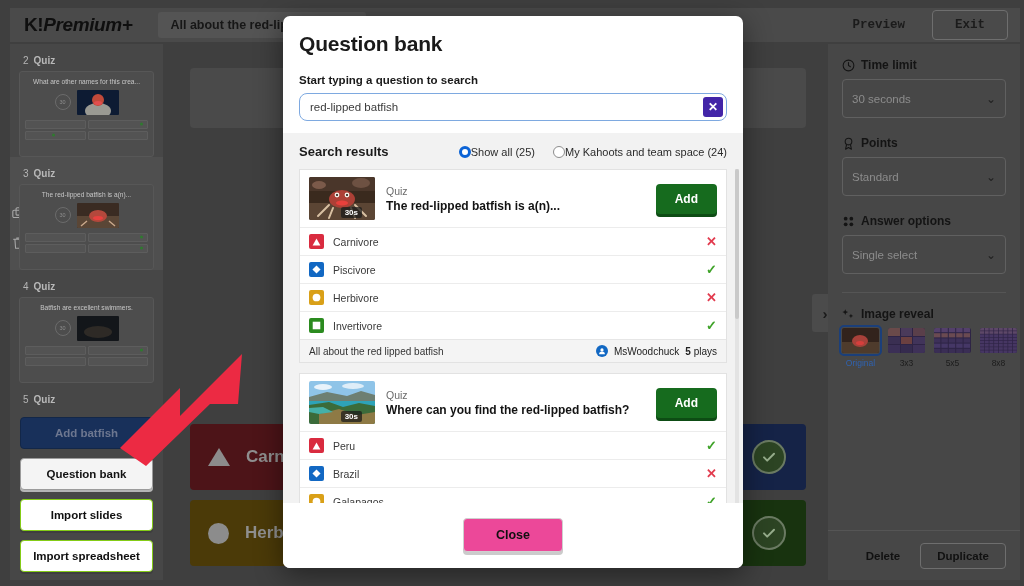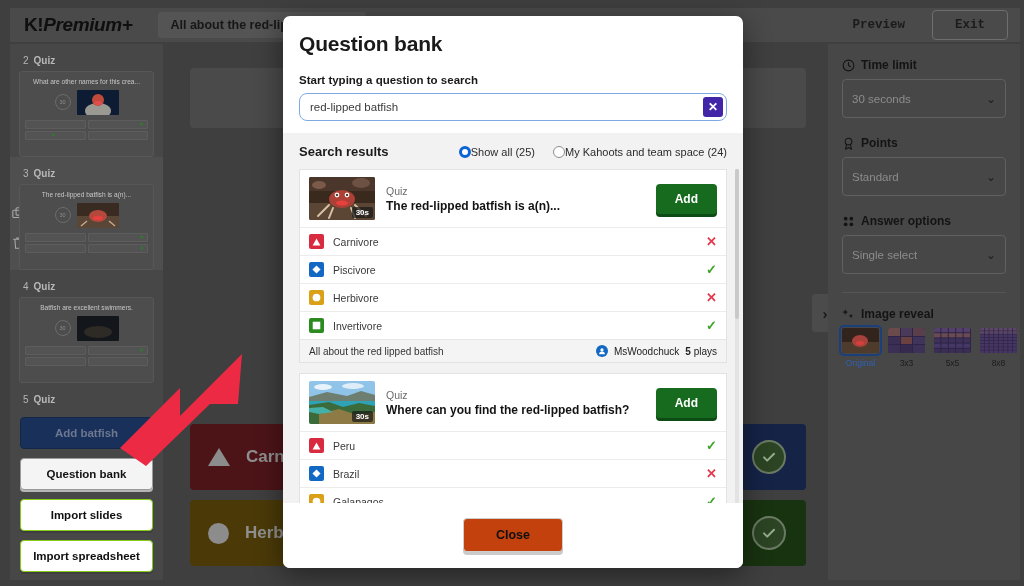"30s" .rc-badge { right: 2px -> 13px }
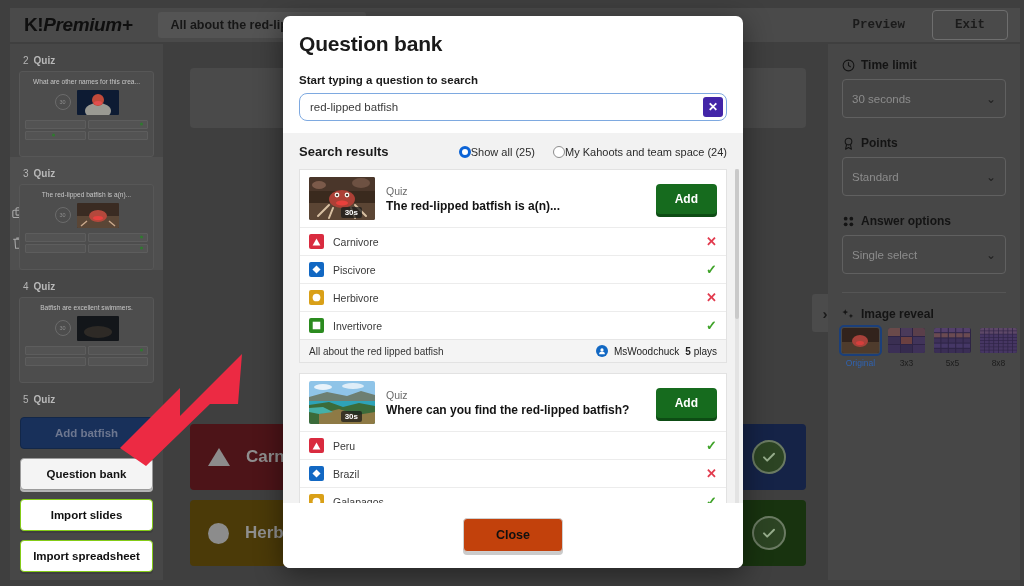"Close" .close-btn { background: #c2410c -> #ec4899 }
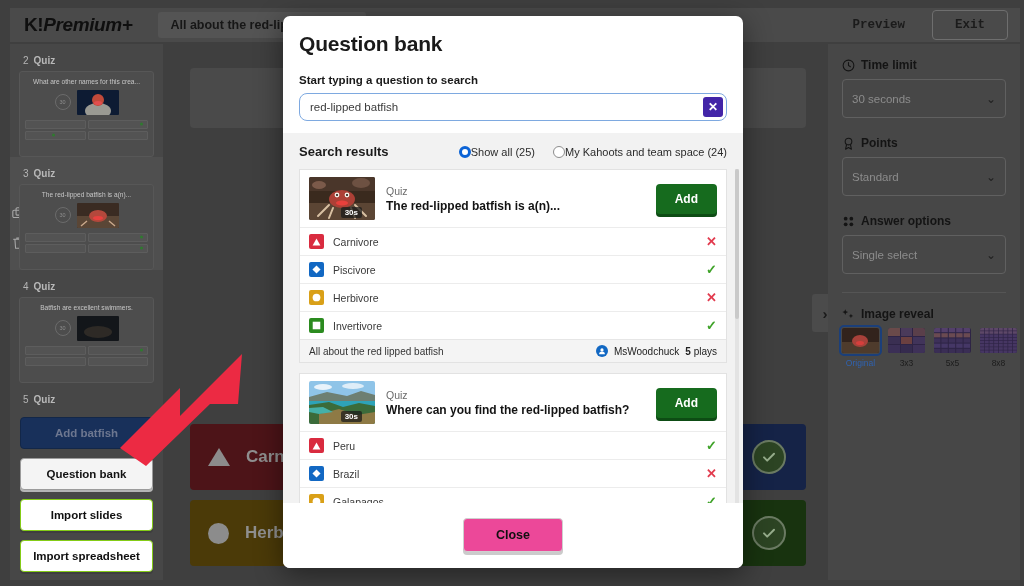"Delete" div.rb-bottom { html: none -> <div> <div>Delete</div> <div>Duplicate</div> </div> }
